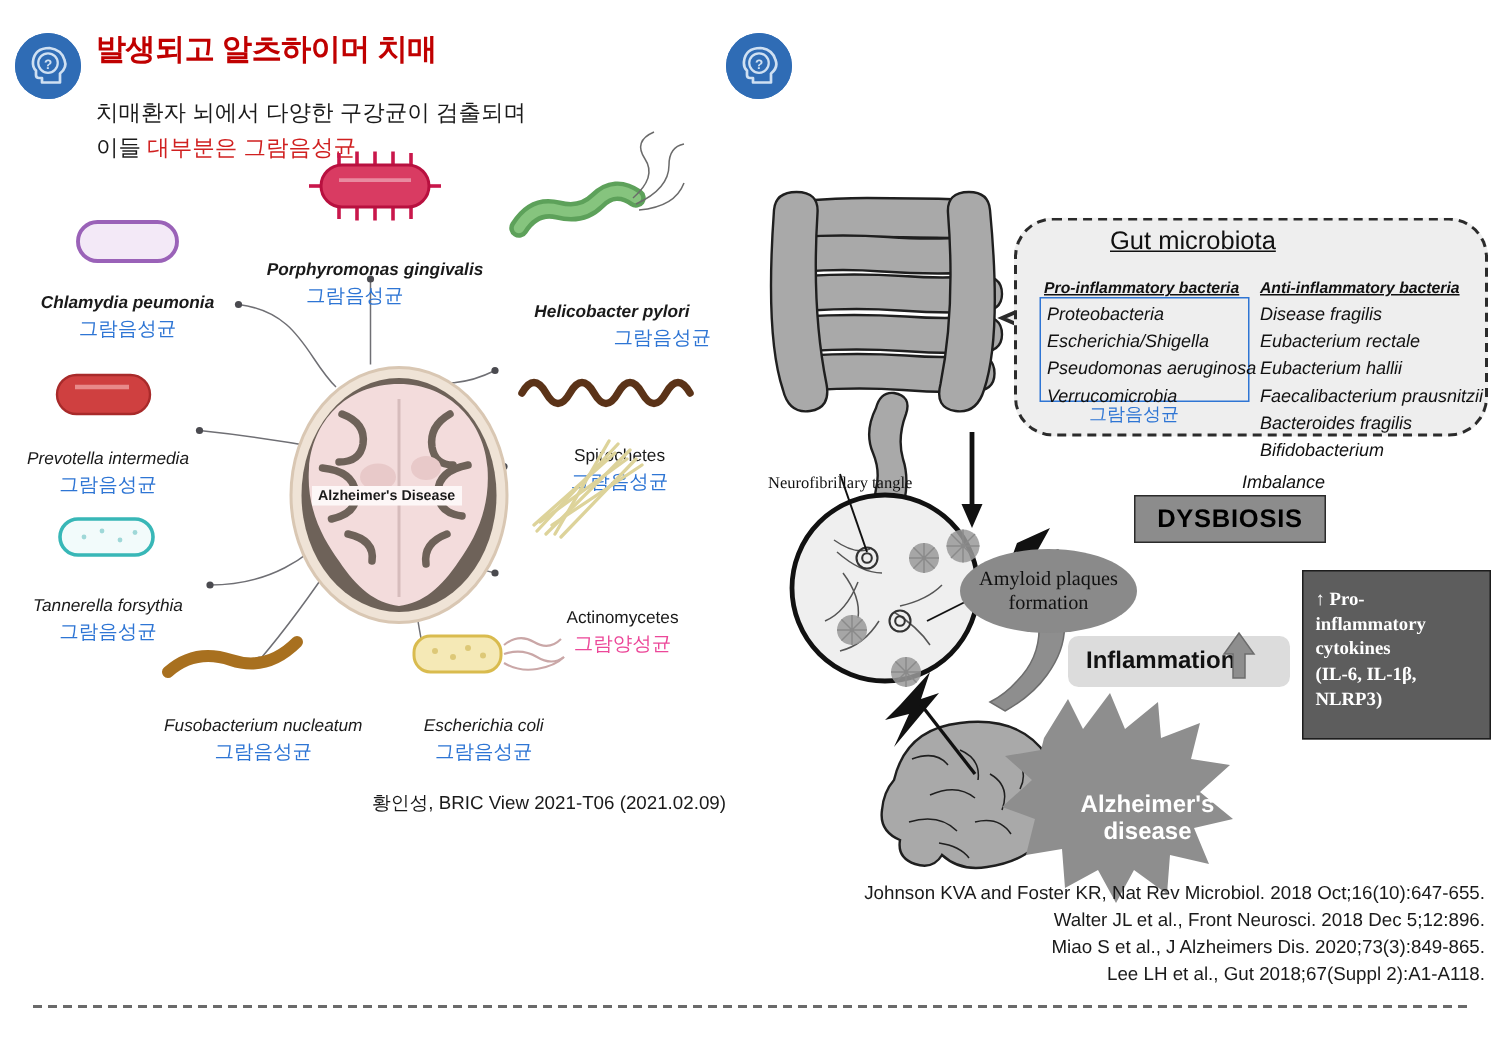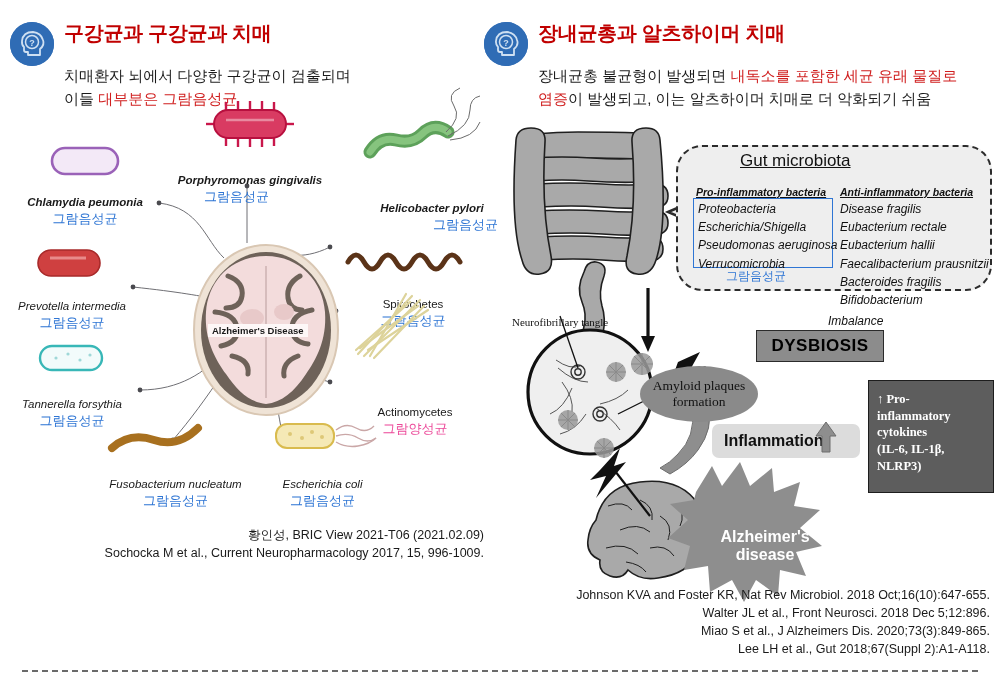"구강균과 구강균과 치매" div.hdr-title { text: 구강균과 구강균과 -> 발생되고 알츠하이머 }
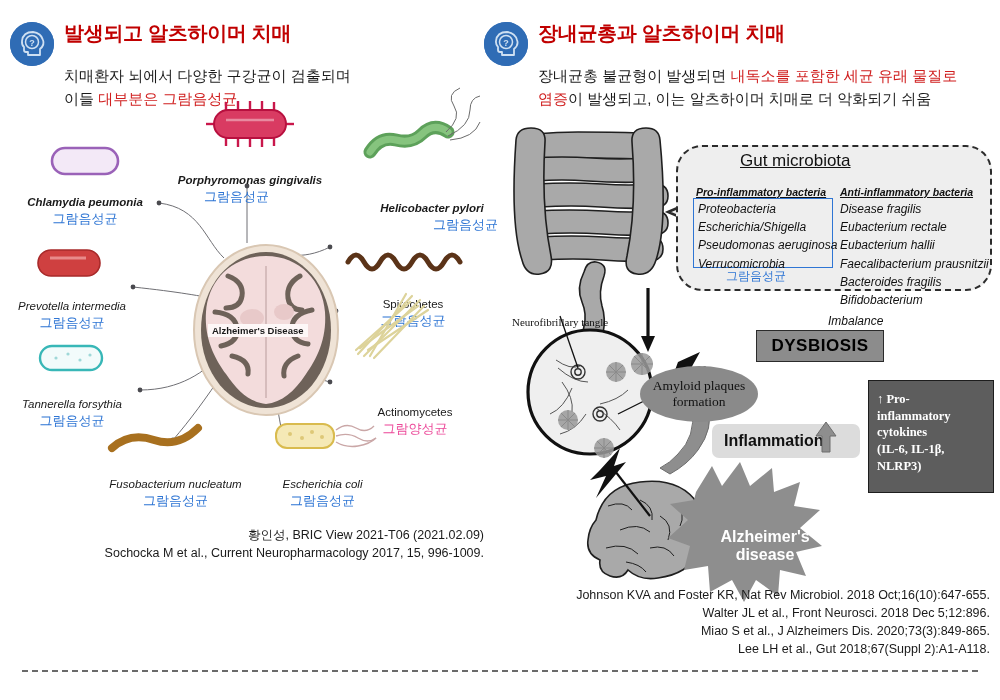"장내균총과 알츠하이머 치매" div.hdr-text { html: <div> <div>장내균총과 알츠하이머 치매</div> <div> <span>장내균총 불균형이 발생되면 </span><span>내독소를 포함한 세균 유래 물질로</span><br> <span>염증</span><span>이 발생되고, 이는 알츠하이머 치매로 더 악화되기 쉬움</span> </div> </div> -> none }
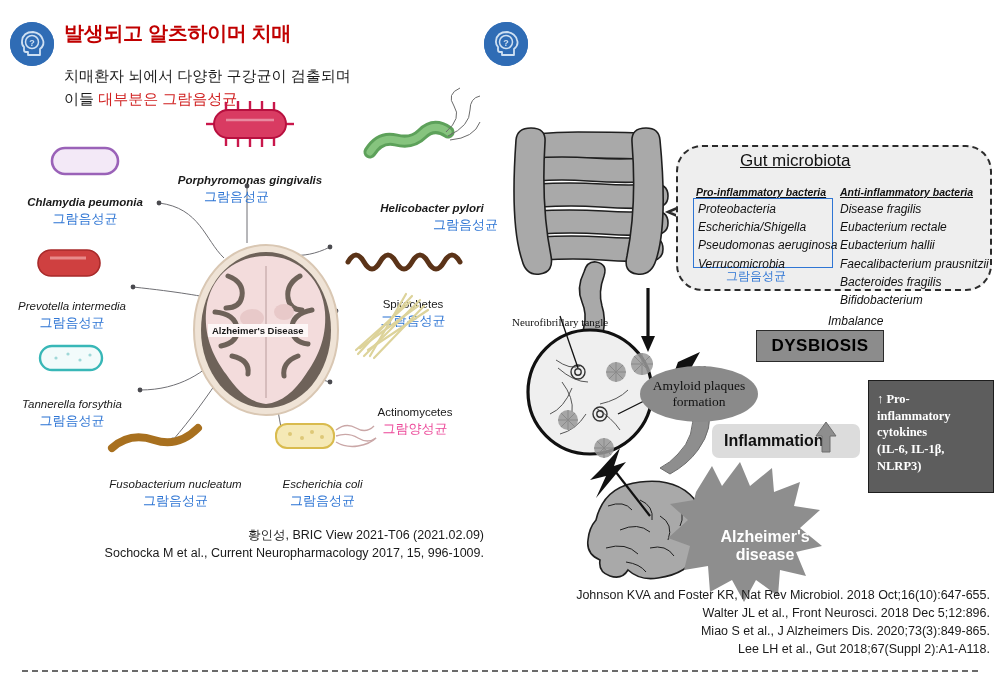"Helicobacter pylori" div.node { left: 352px -> 328px }
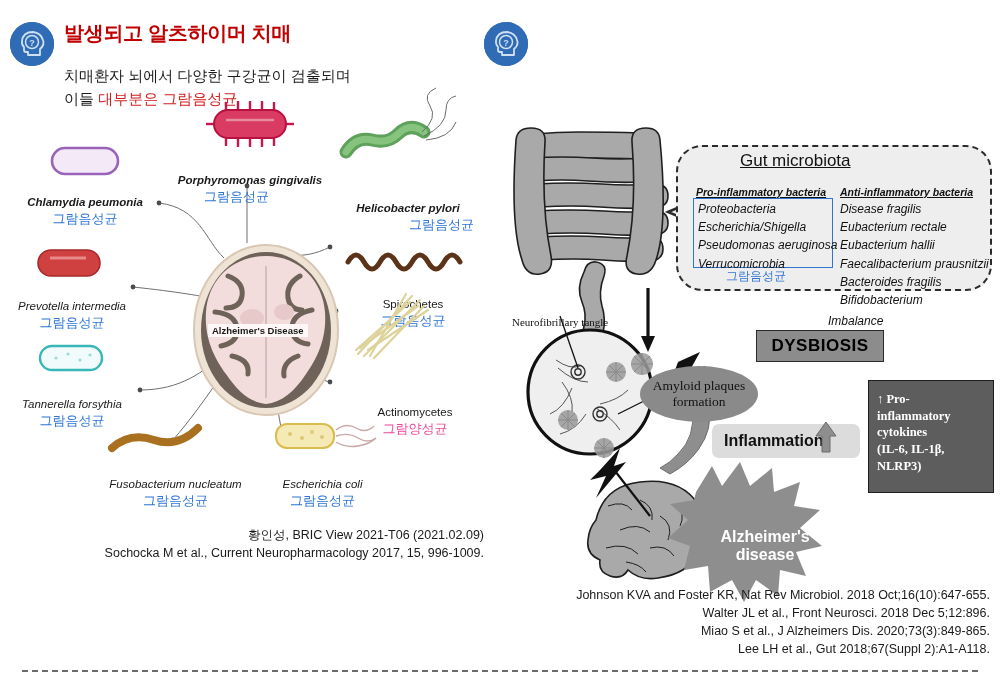"Sochocka M et al., Current" div { html: <div>Sochocka M et al., Current Neuropharmacology 2017, 15, 996-1009.</div> -> none }
